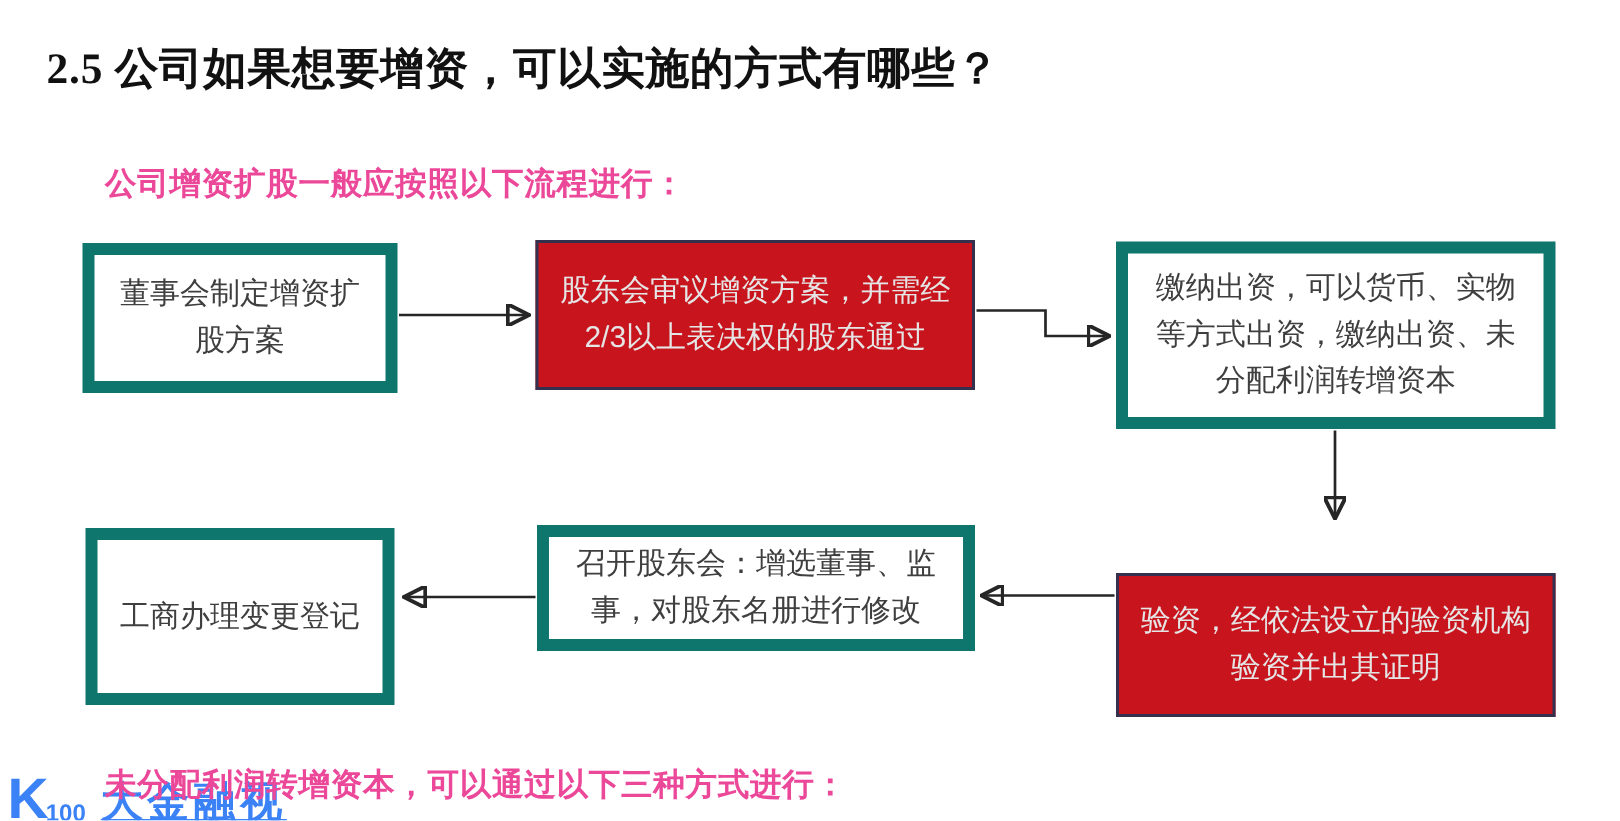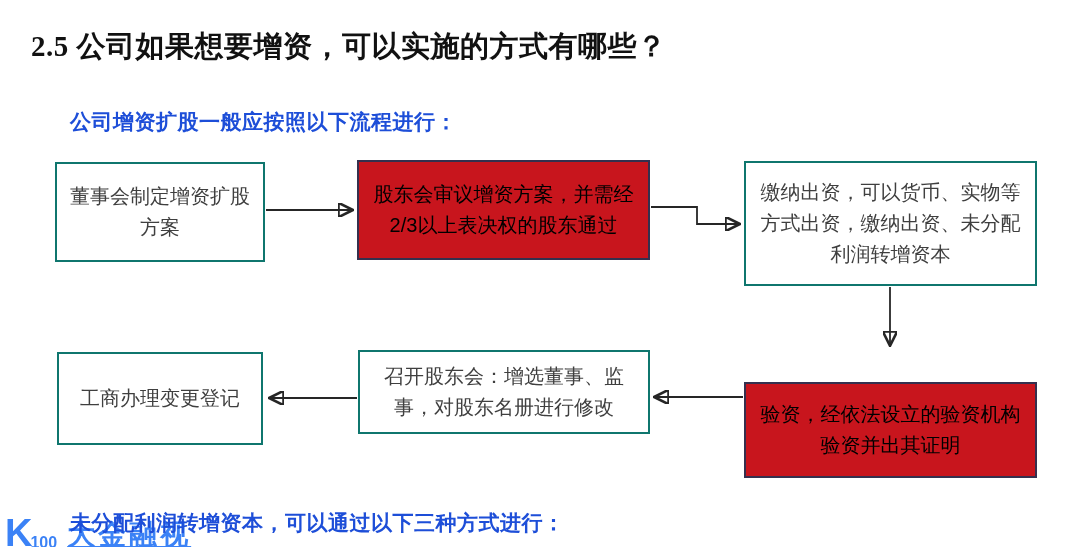"公司增资扩股一般应按照以下流程进行：" .doc-line { color: #1d4ed8 -> #ec4899 }
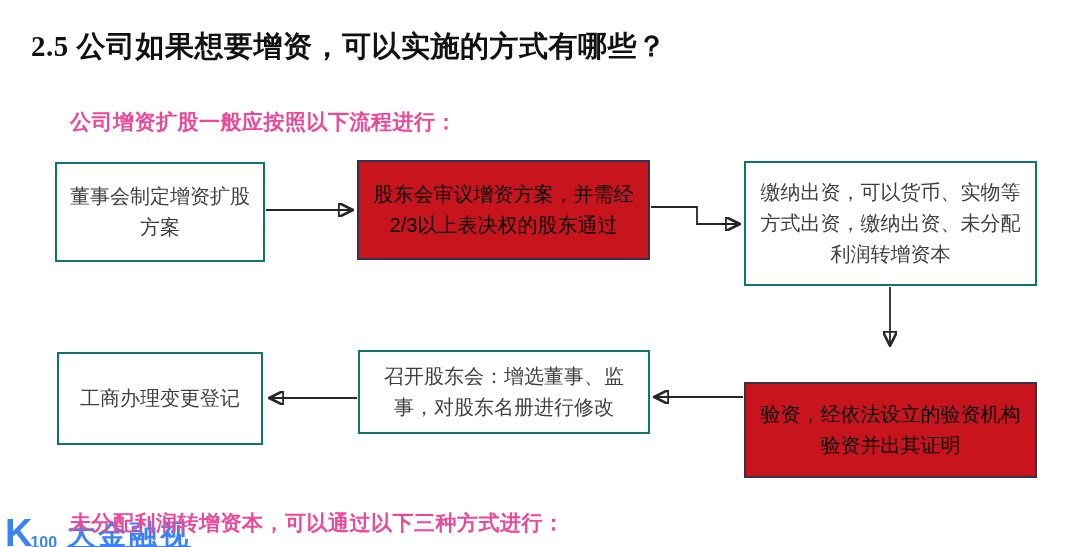"董事会制定增资扩股方案" .box-white { border: 2px solid #0f766e -> 8px solid #0f766e }
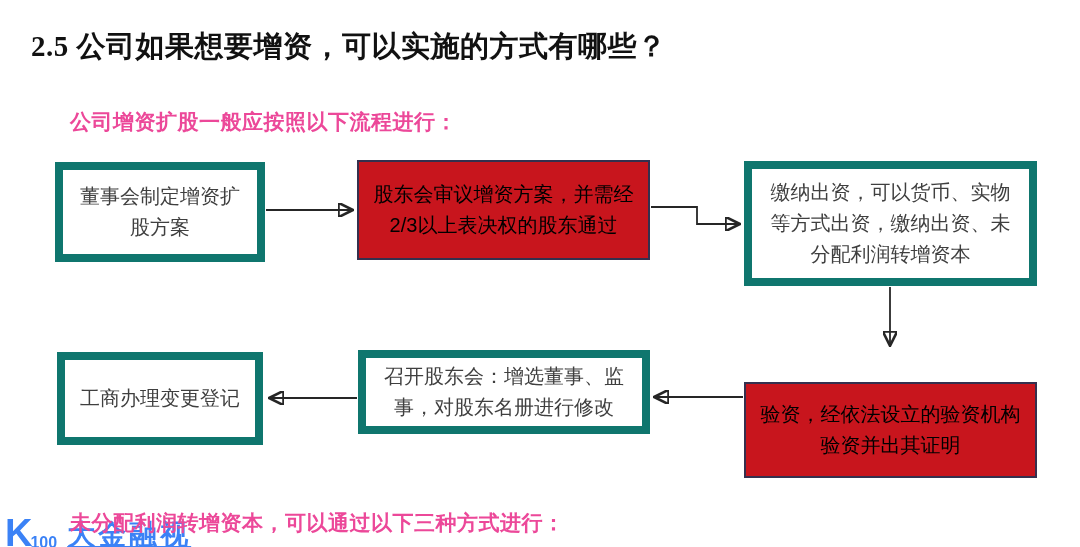"股东会审议增资方案，并需经2/3以上表决权的股东通过" .box-red { color: #000000 -> #e5e5e5 }
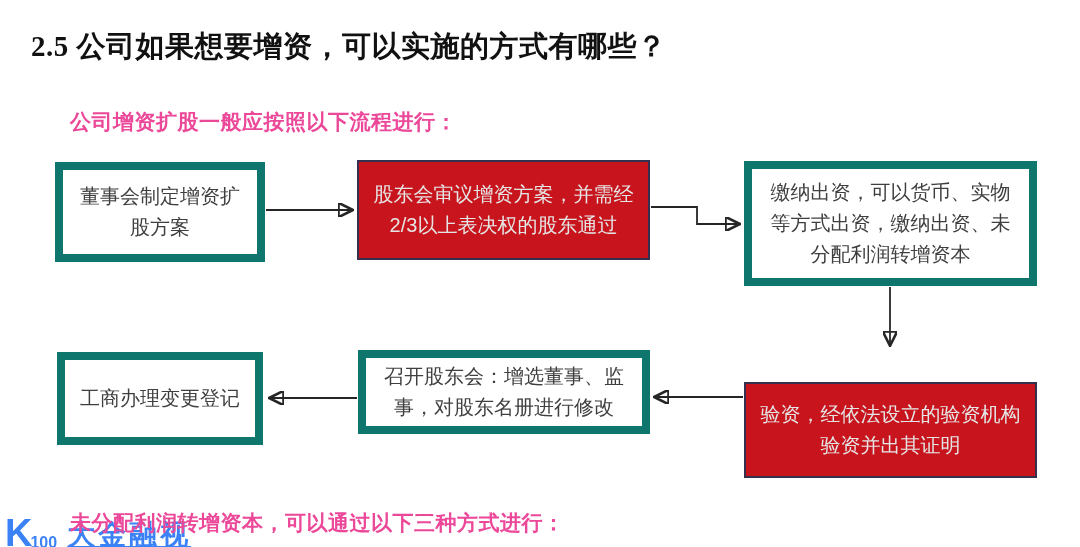"工商办理变更登记" #box-registration-change { height: 93px -> 118px }
